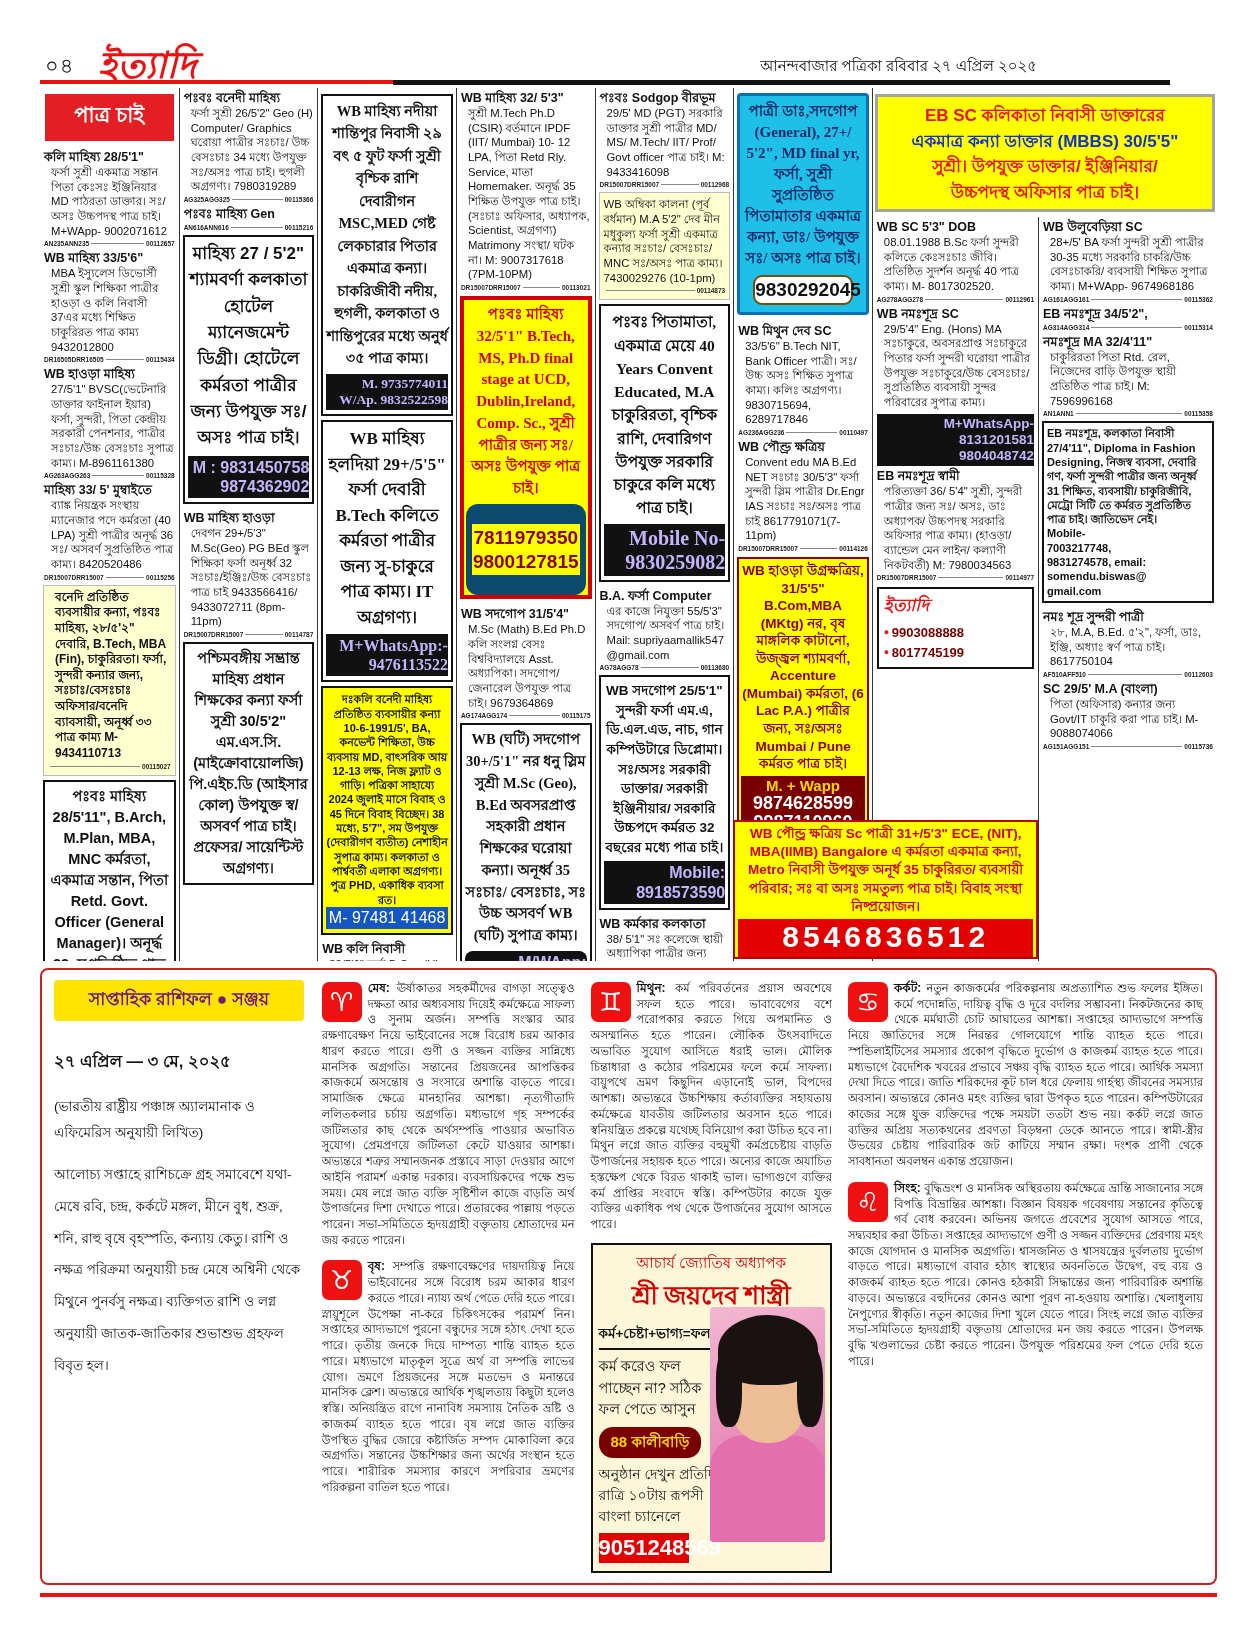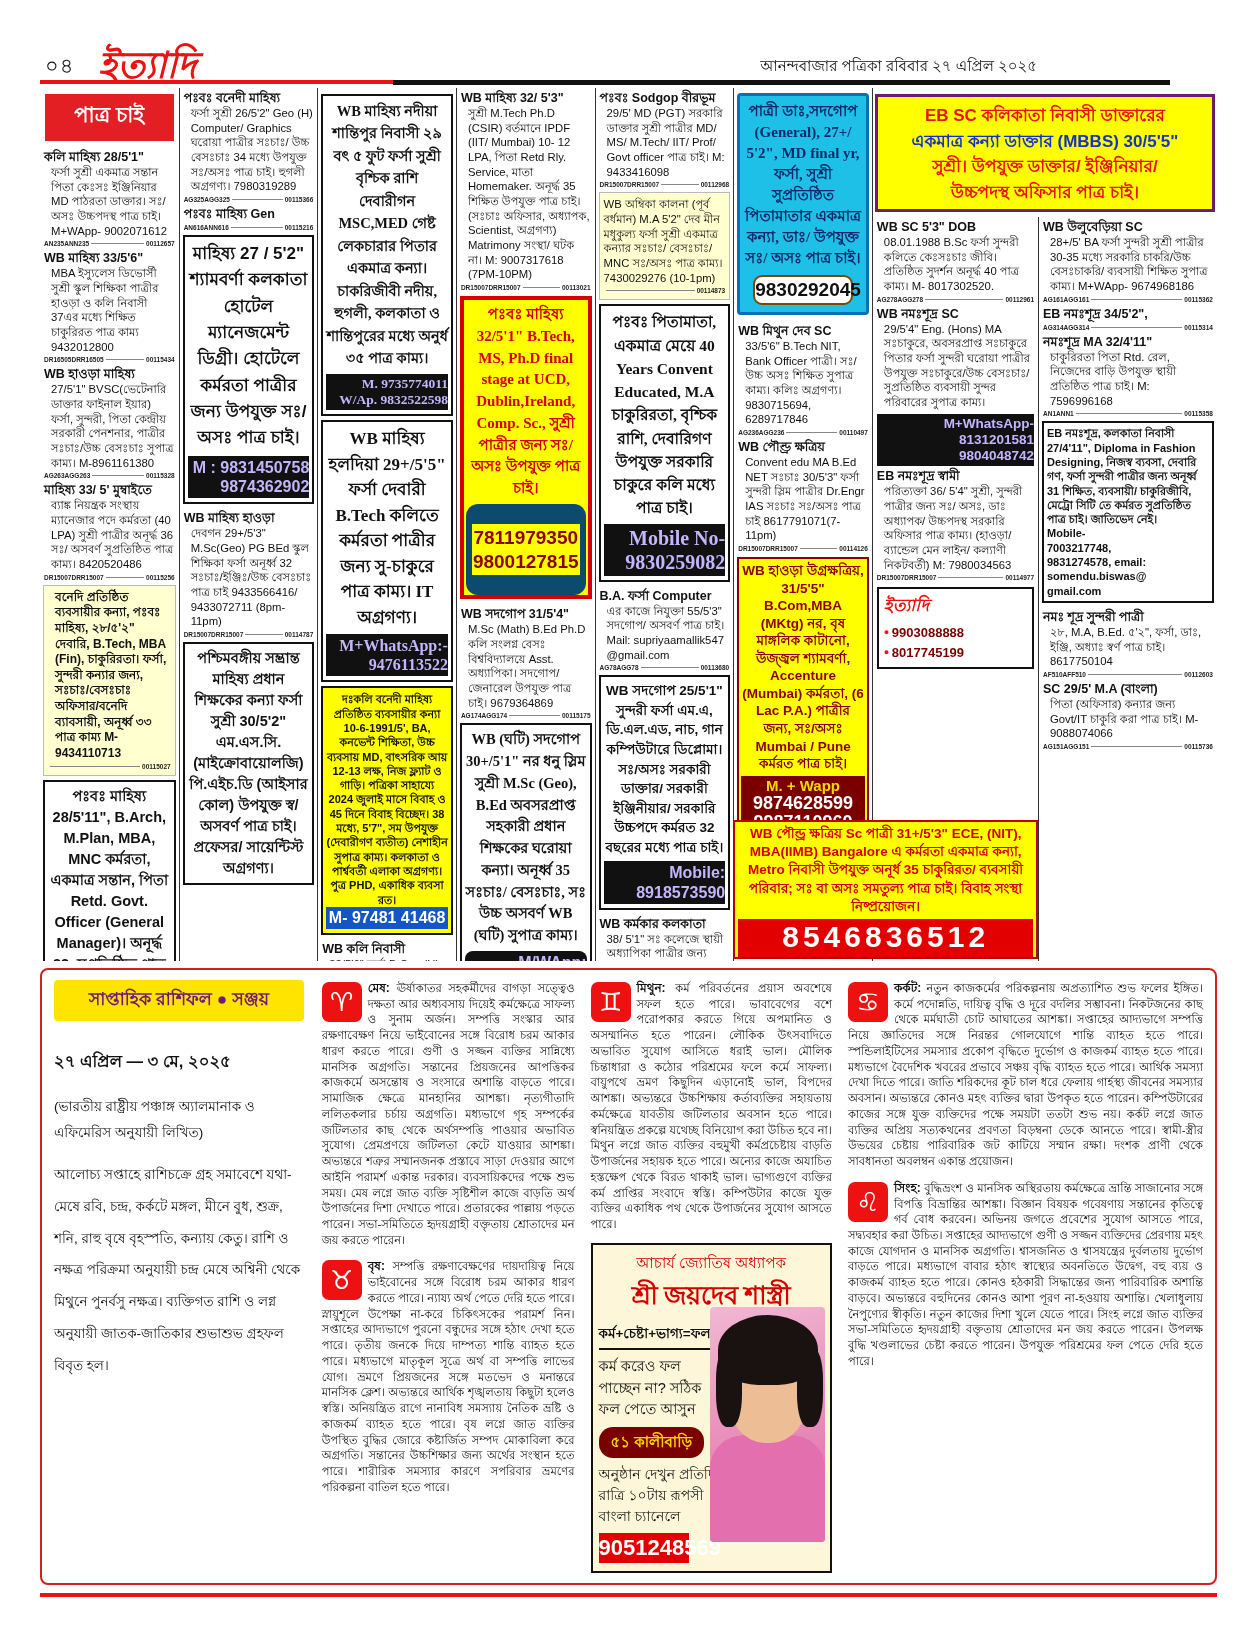"EB SC কলিকাতা নিবাসী ডাক্তারের" .ebsc { border: 3px solid #701a75 -> 3px solid #a3a3a3 }
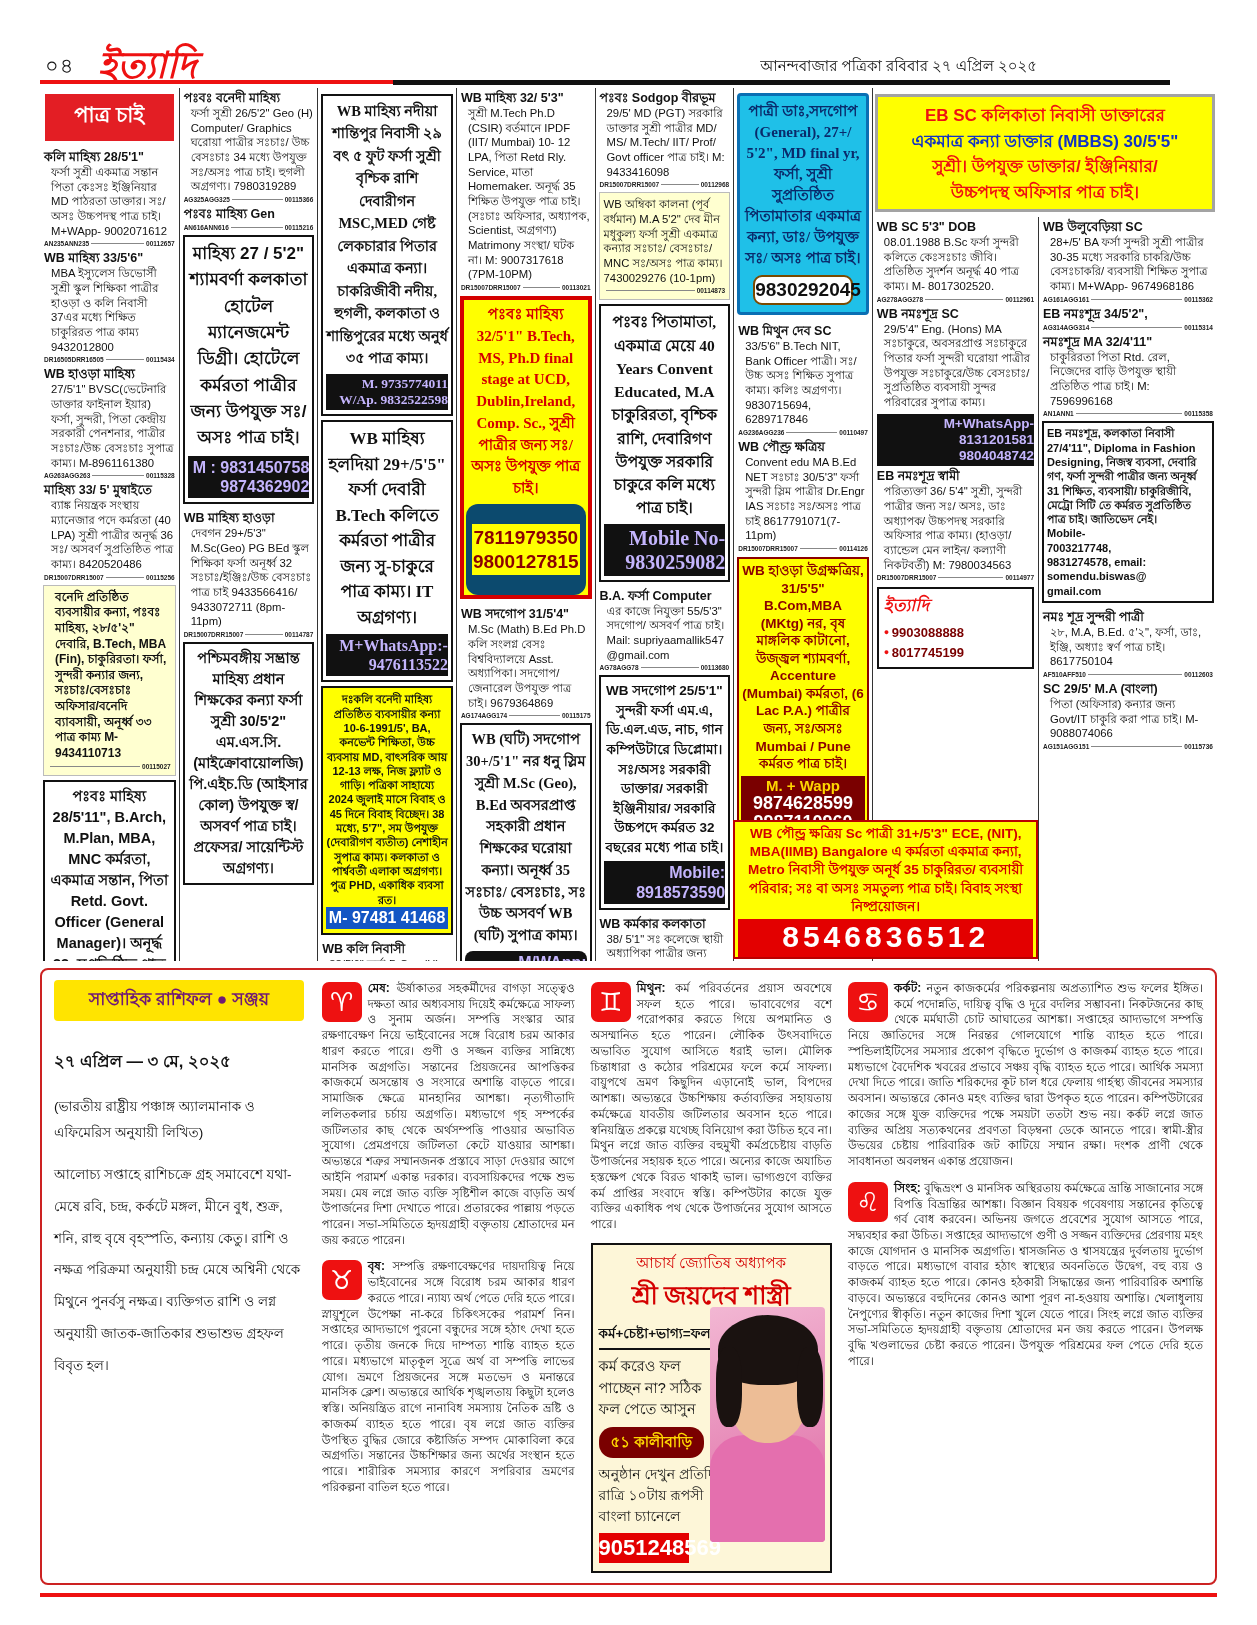"M- 97481 41468" .band-blue { font-weight: bold -> normal }
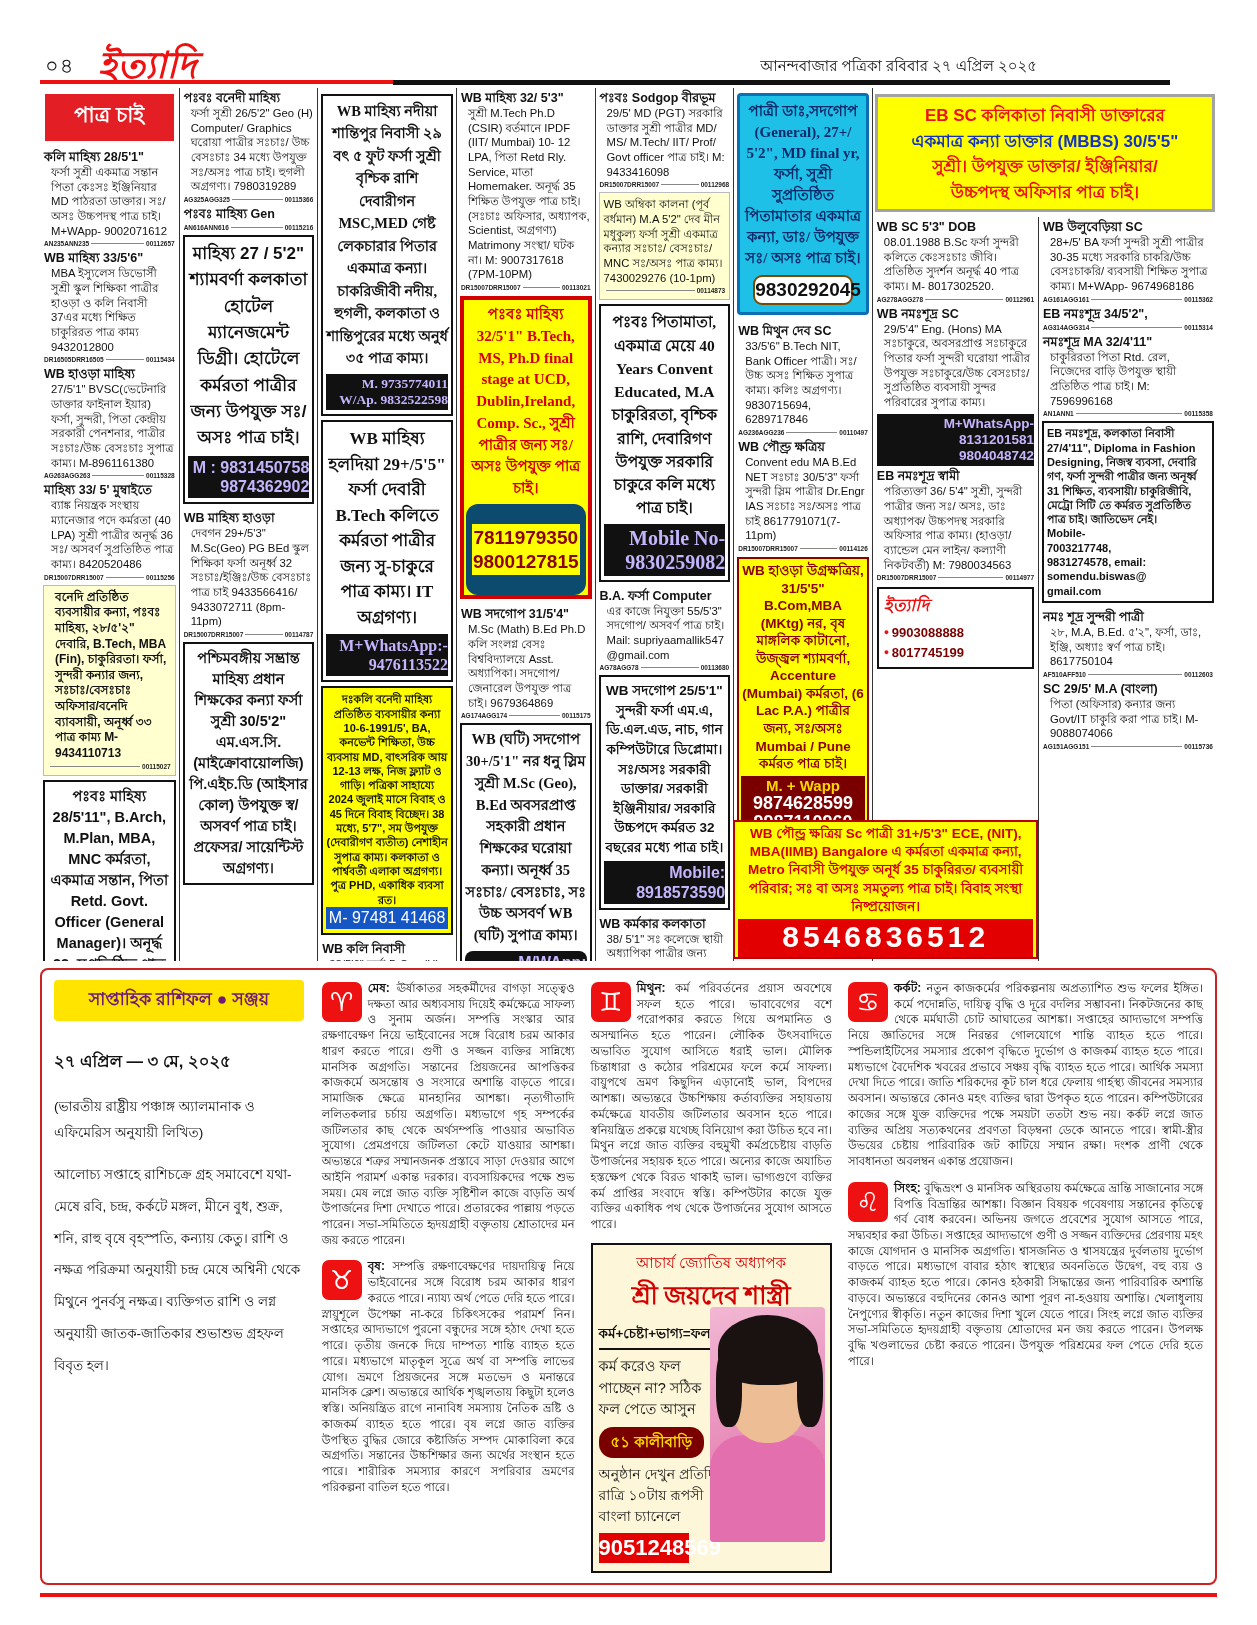"৫১ কালীবাড়ি" div.astro-badge { text: ৫১ -> 88 }
